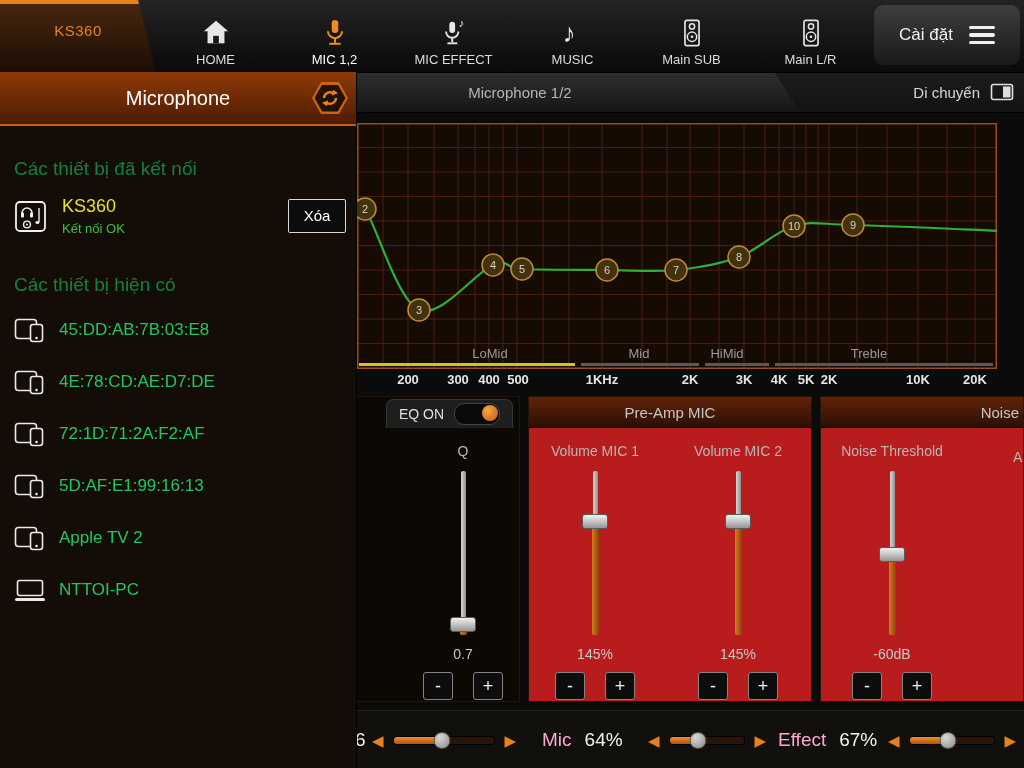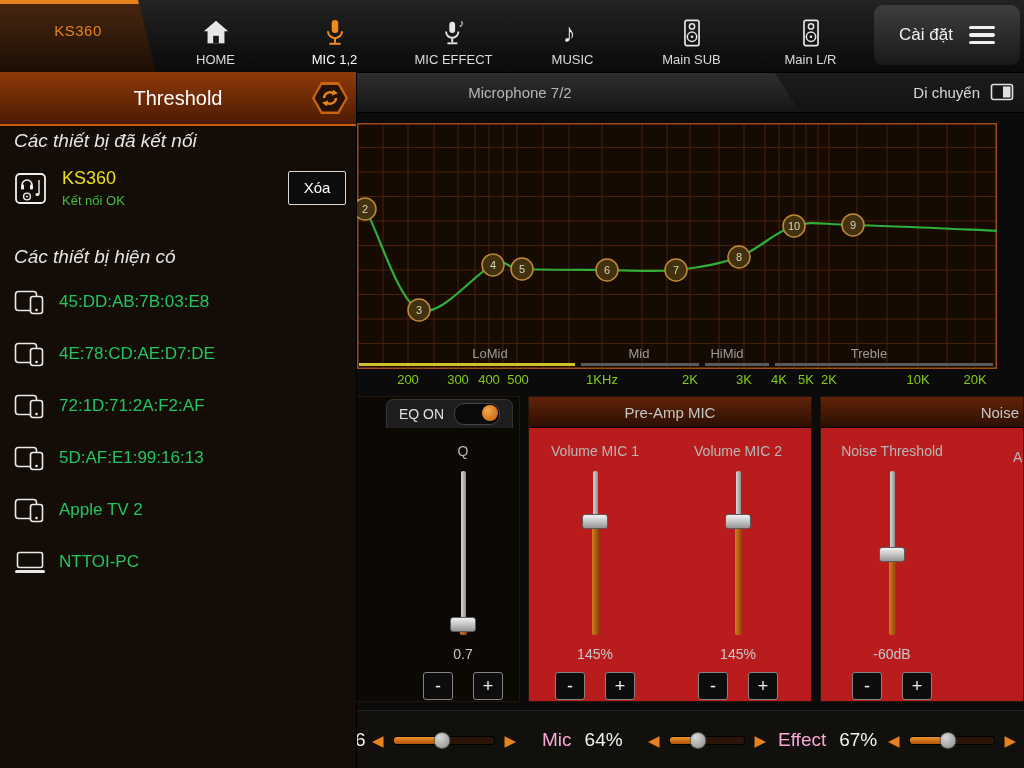"Threshold" span.btitle { text: Threshold -> Microphone }
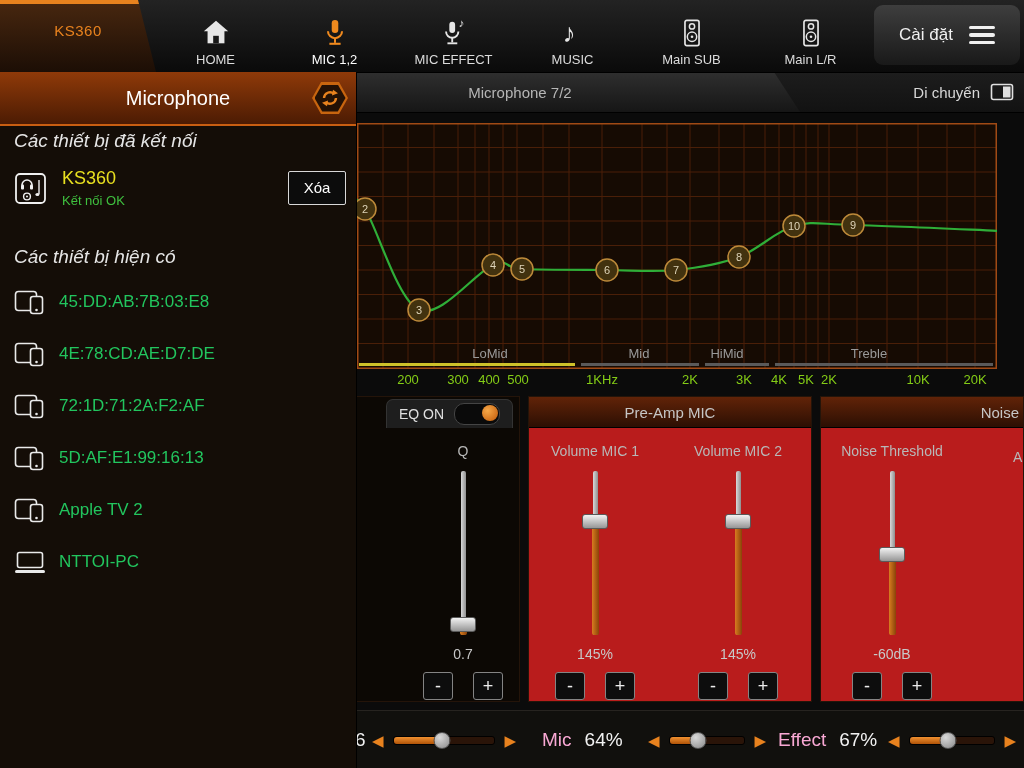"Microphone 7/2" span { text: 7/2 -> 1/2 }
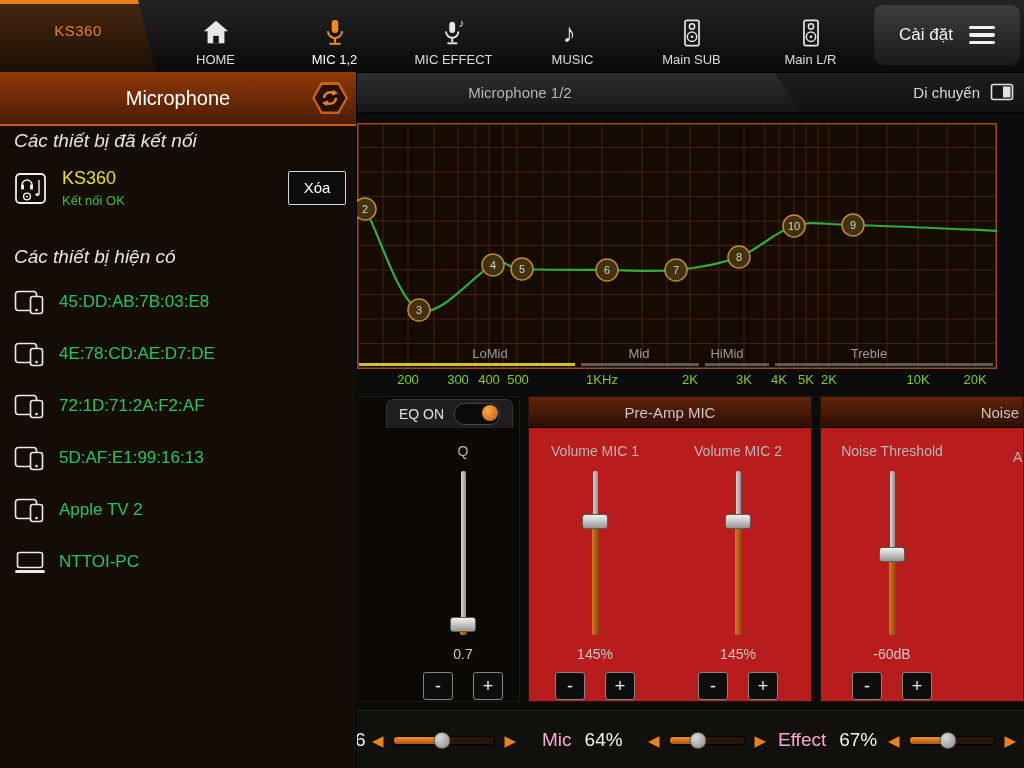"Các thiết bị đã kết" .section-title { color: #e5e5e5 -> #15803d; font-style: italic -> none; margin: 4px 14px 8px -> 32px 14px 8px }
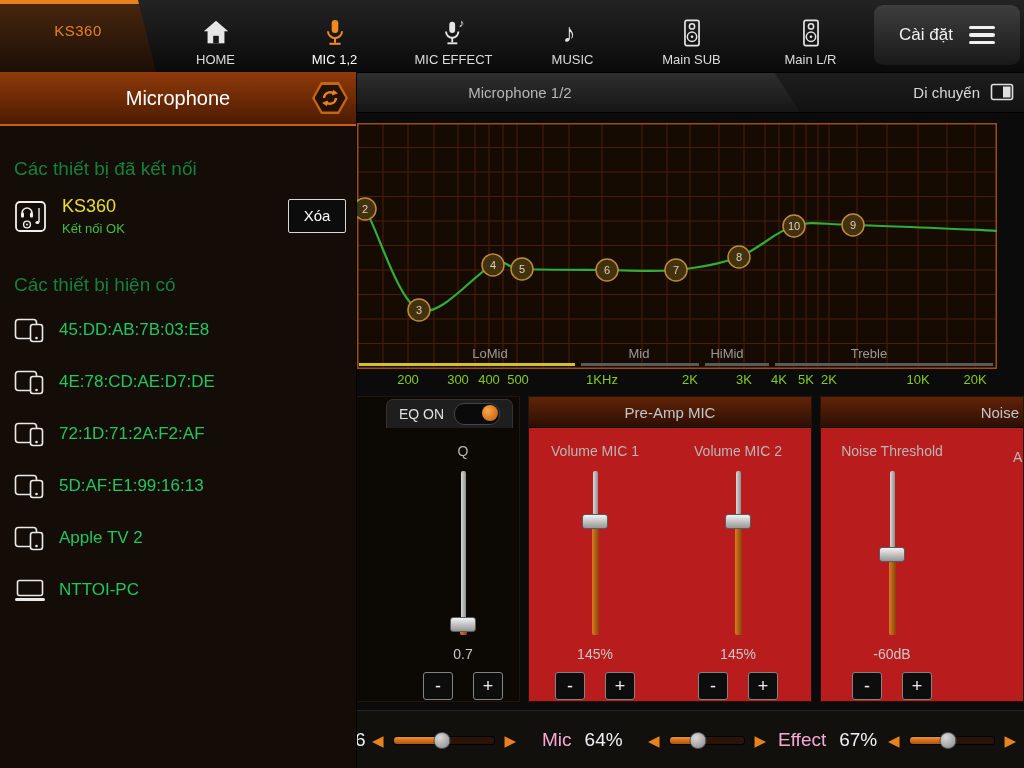"200" .freq-row span { color: #84cc16 -> #e5e5e5; font-weight: none -> bold }
